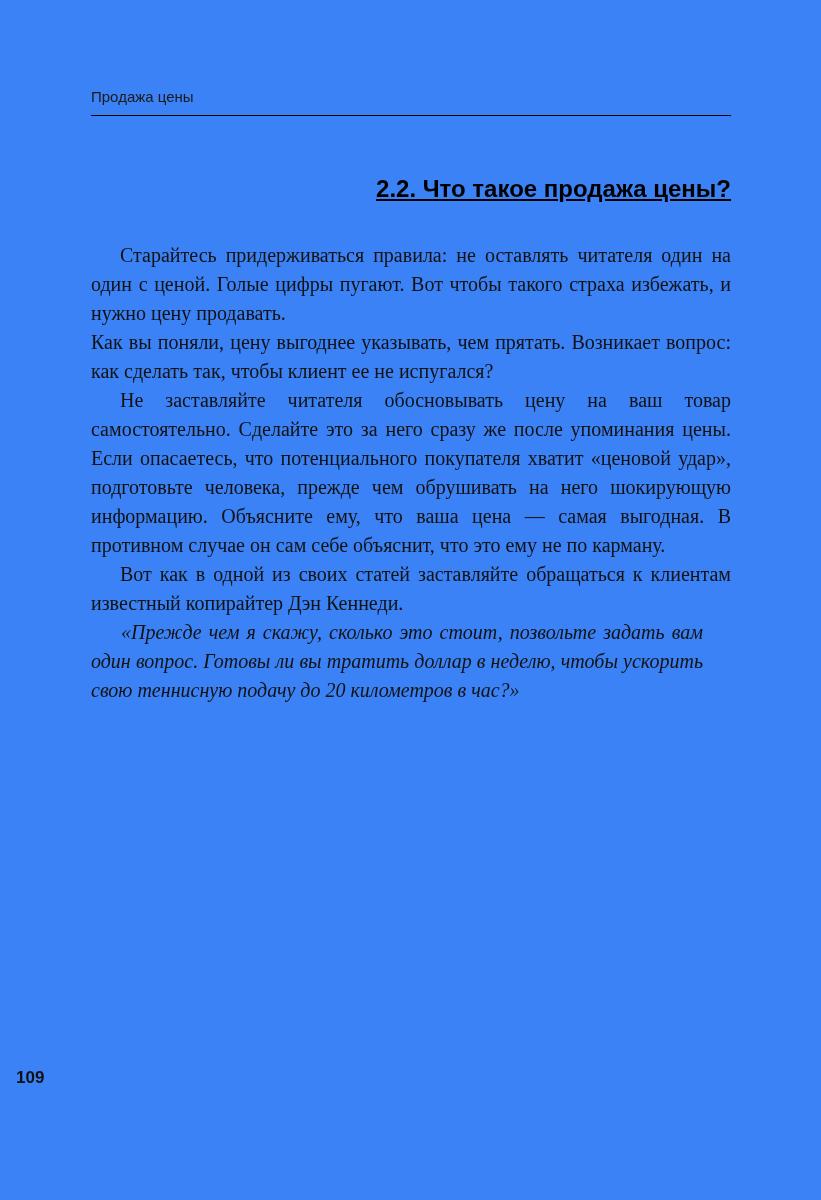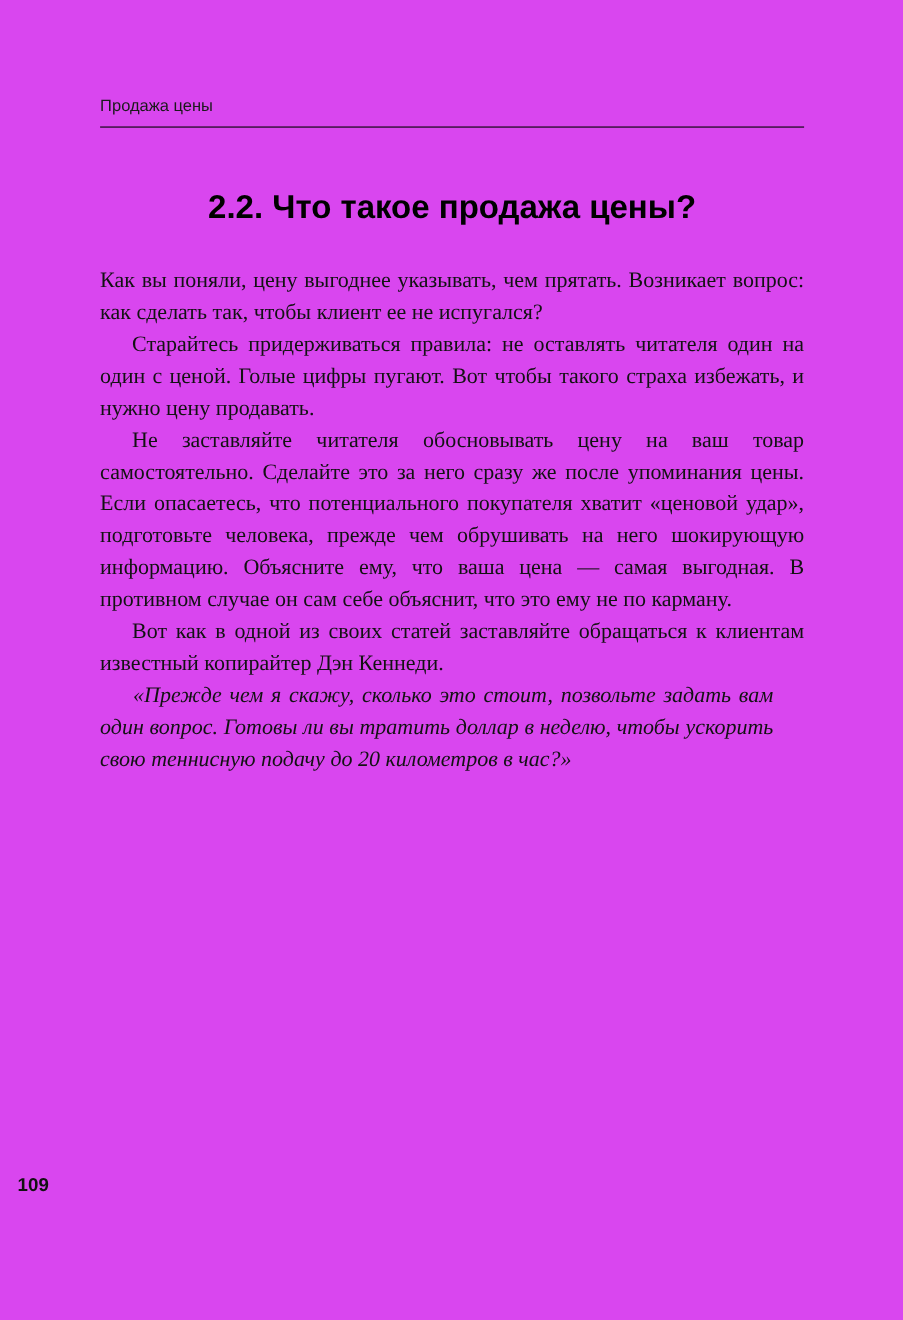"Продажа цены" .page { background: #d946ef -> #3b82f6 }
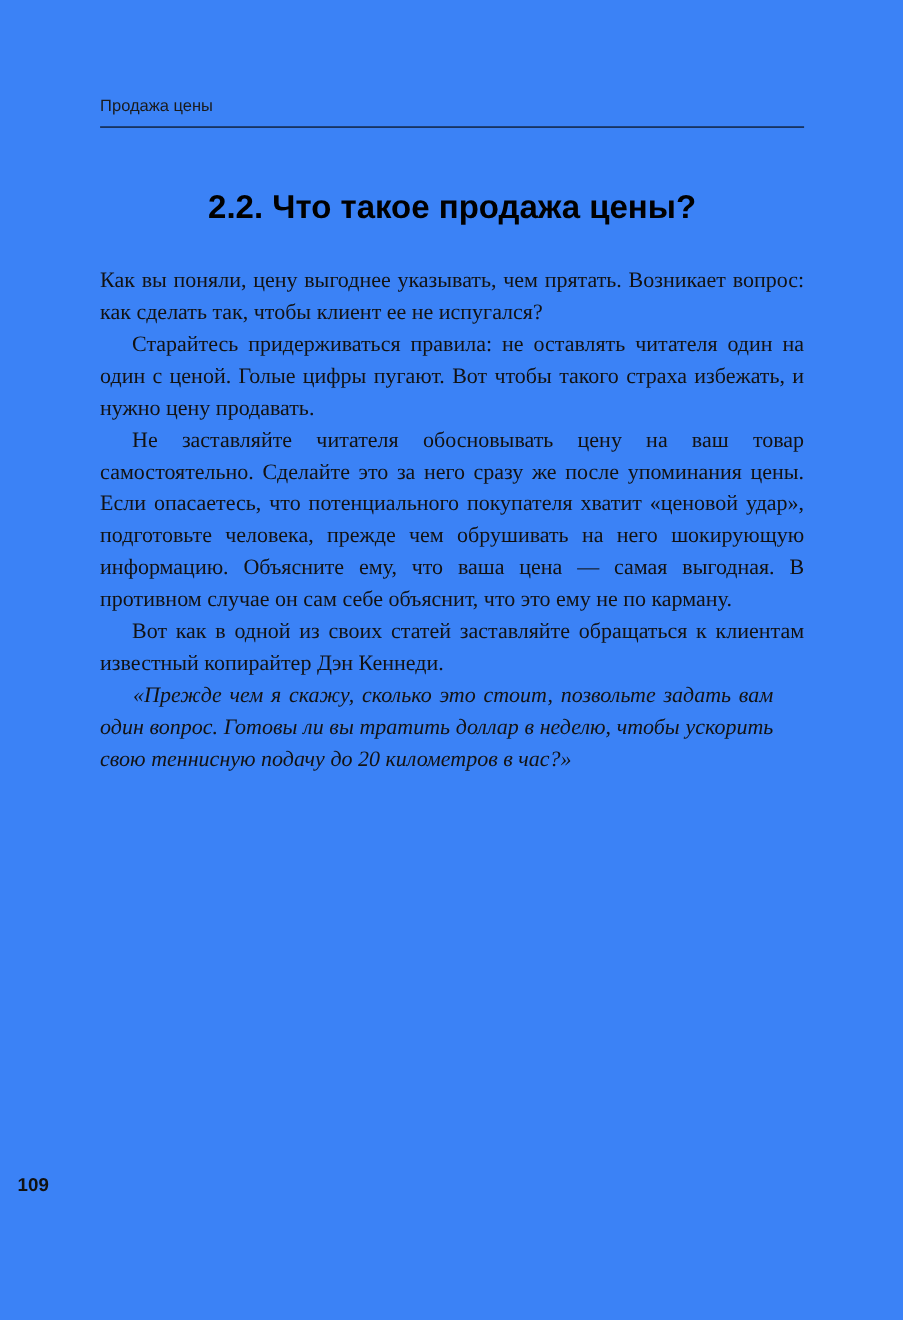"2.2. Что такое продажа цены?" .section-heading { font-size: 30px -> 24px; text-align: center -> right; text-decoration: none -> underline }
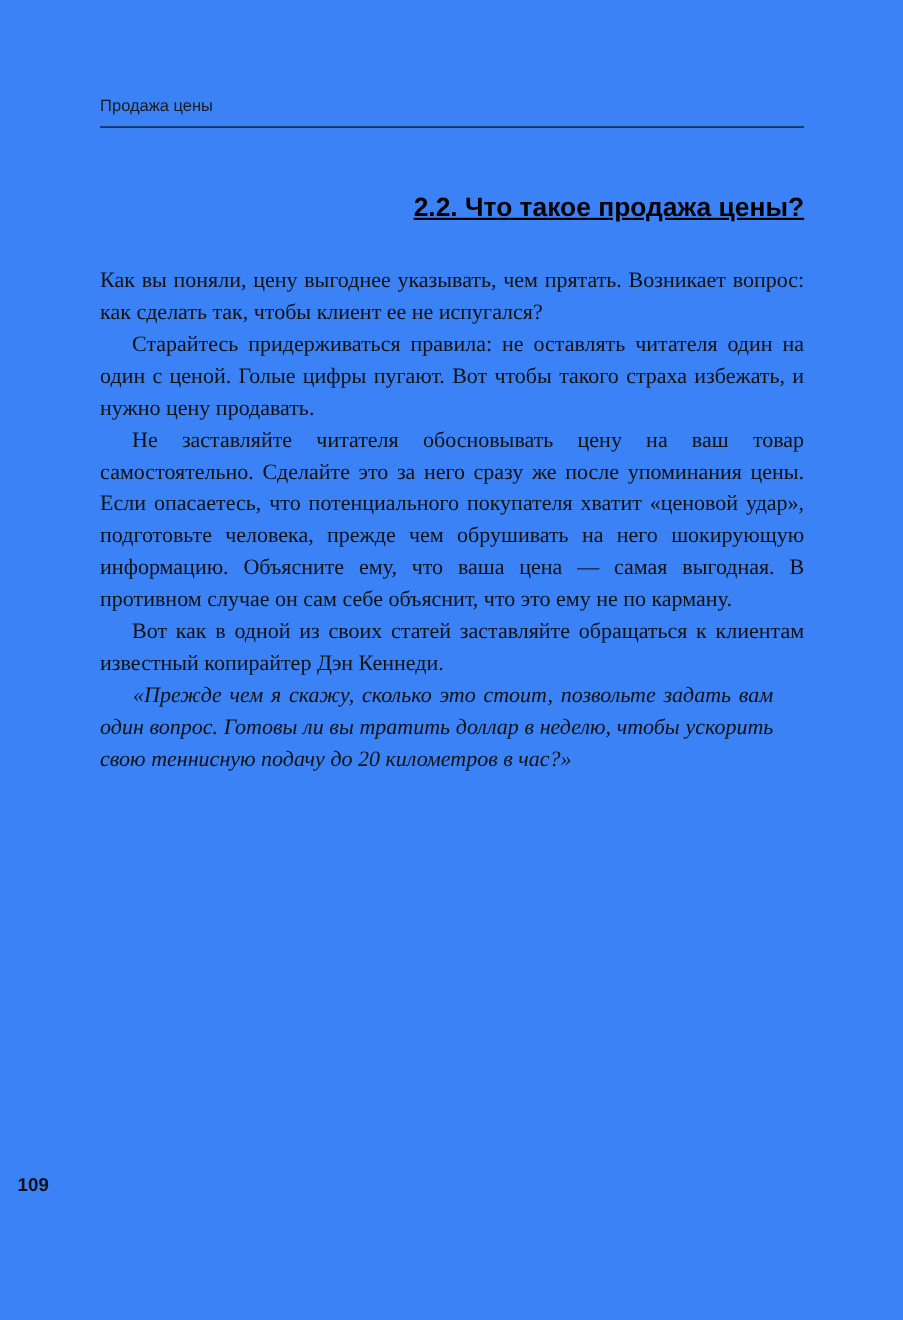"Как вы поняли, цену выгоднее" p.para { order: before "Старайтесь придерживаться правила: не" -> after "Старайтесь придерживаться правила: не" }
